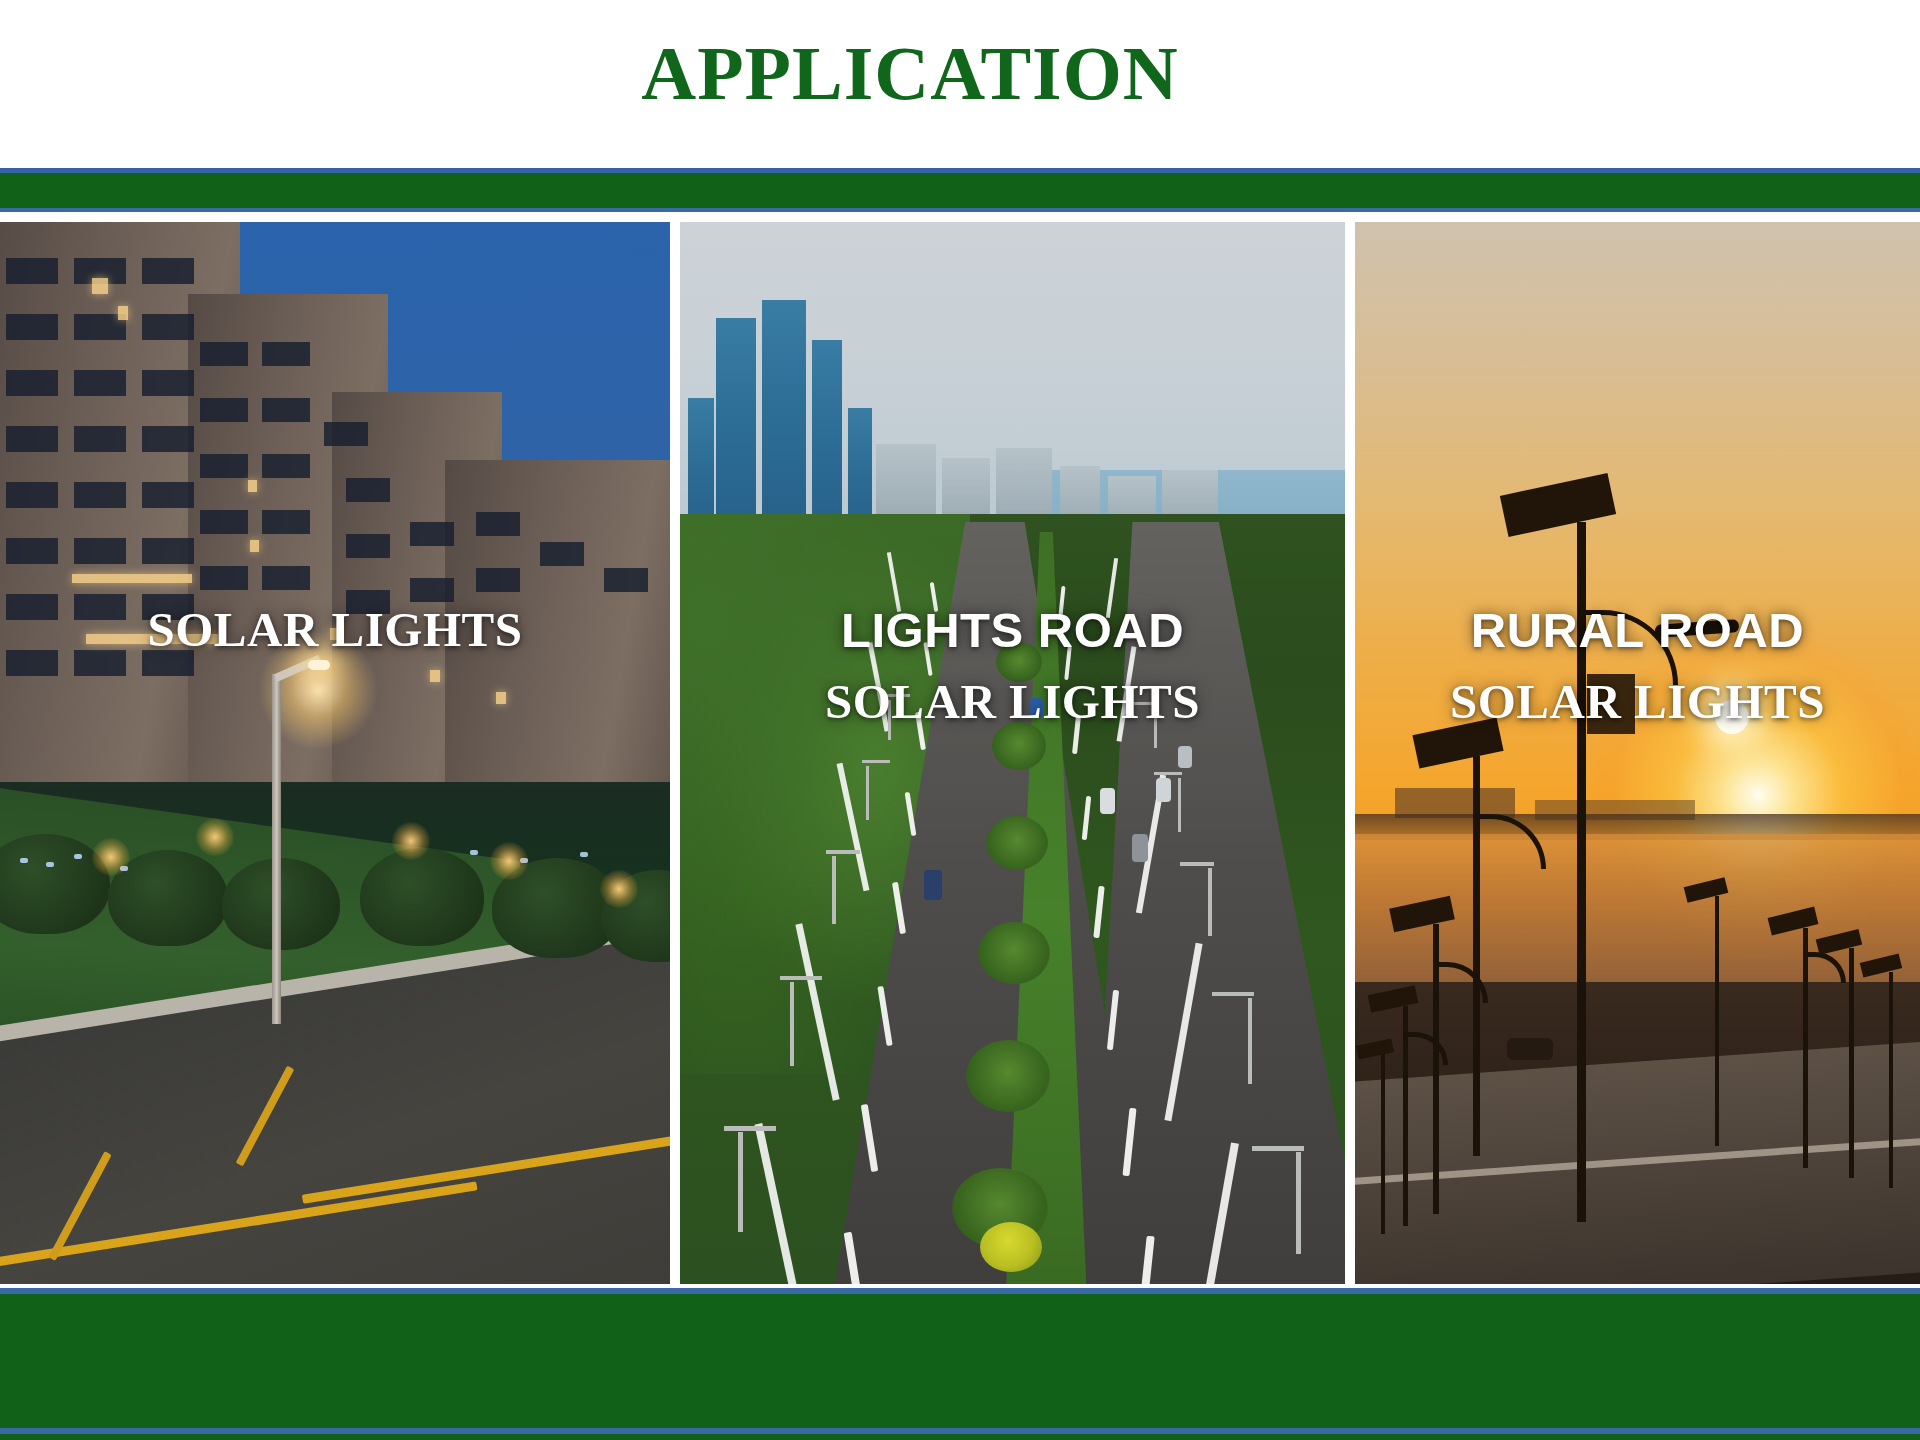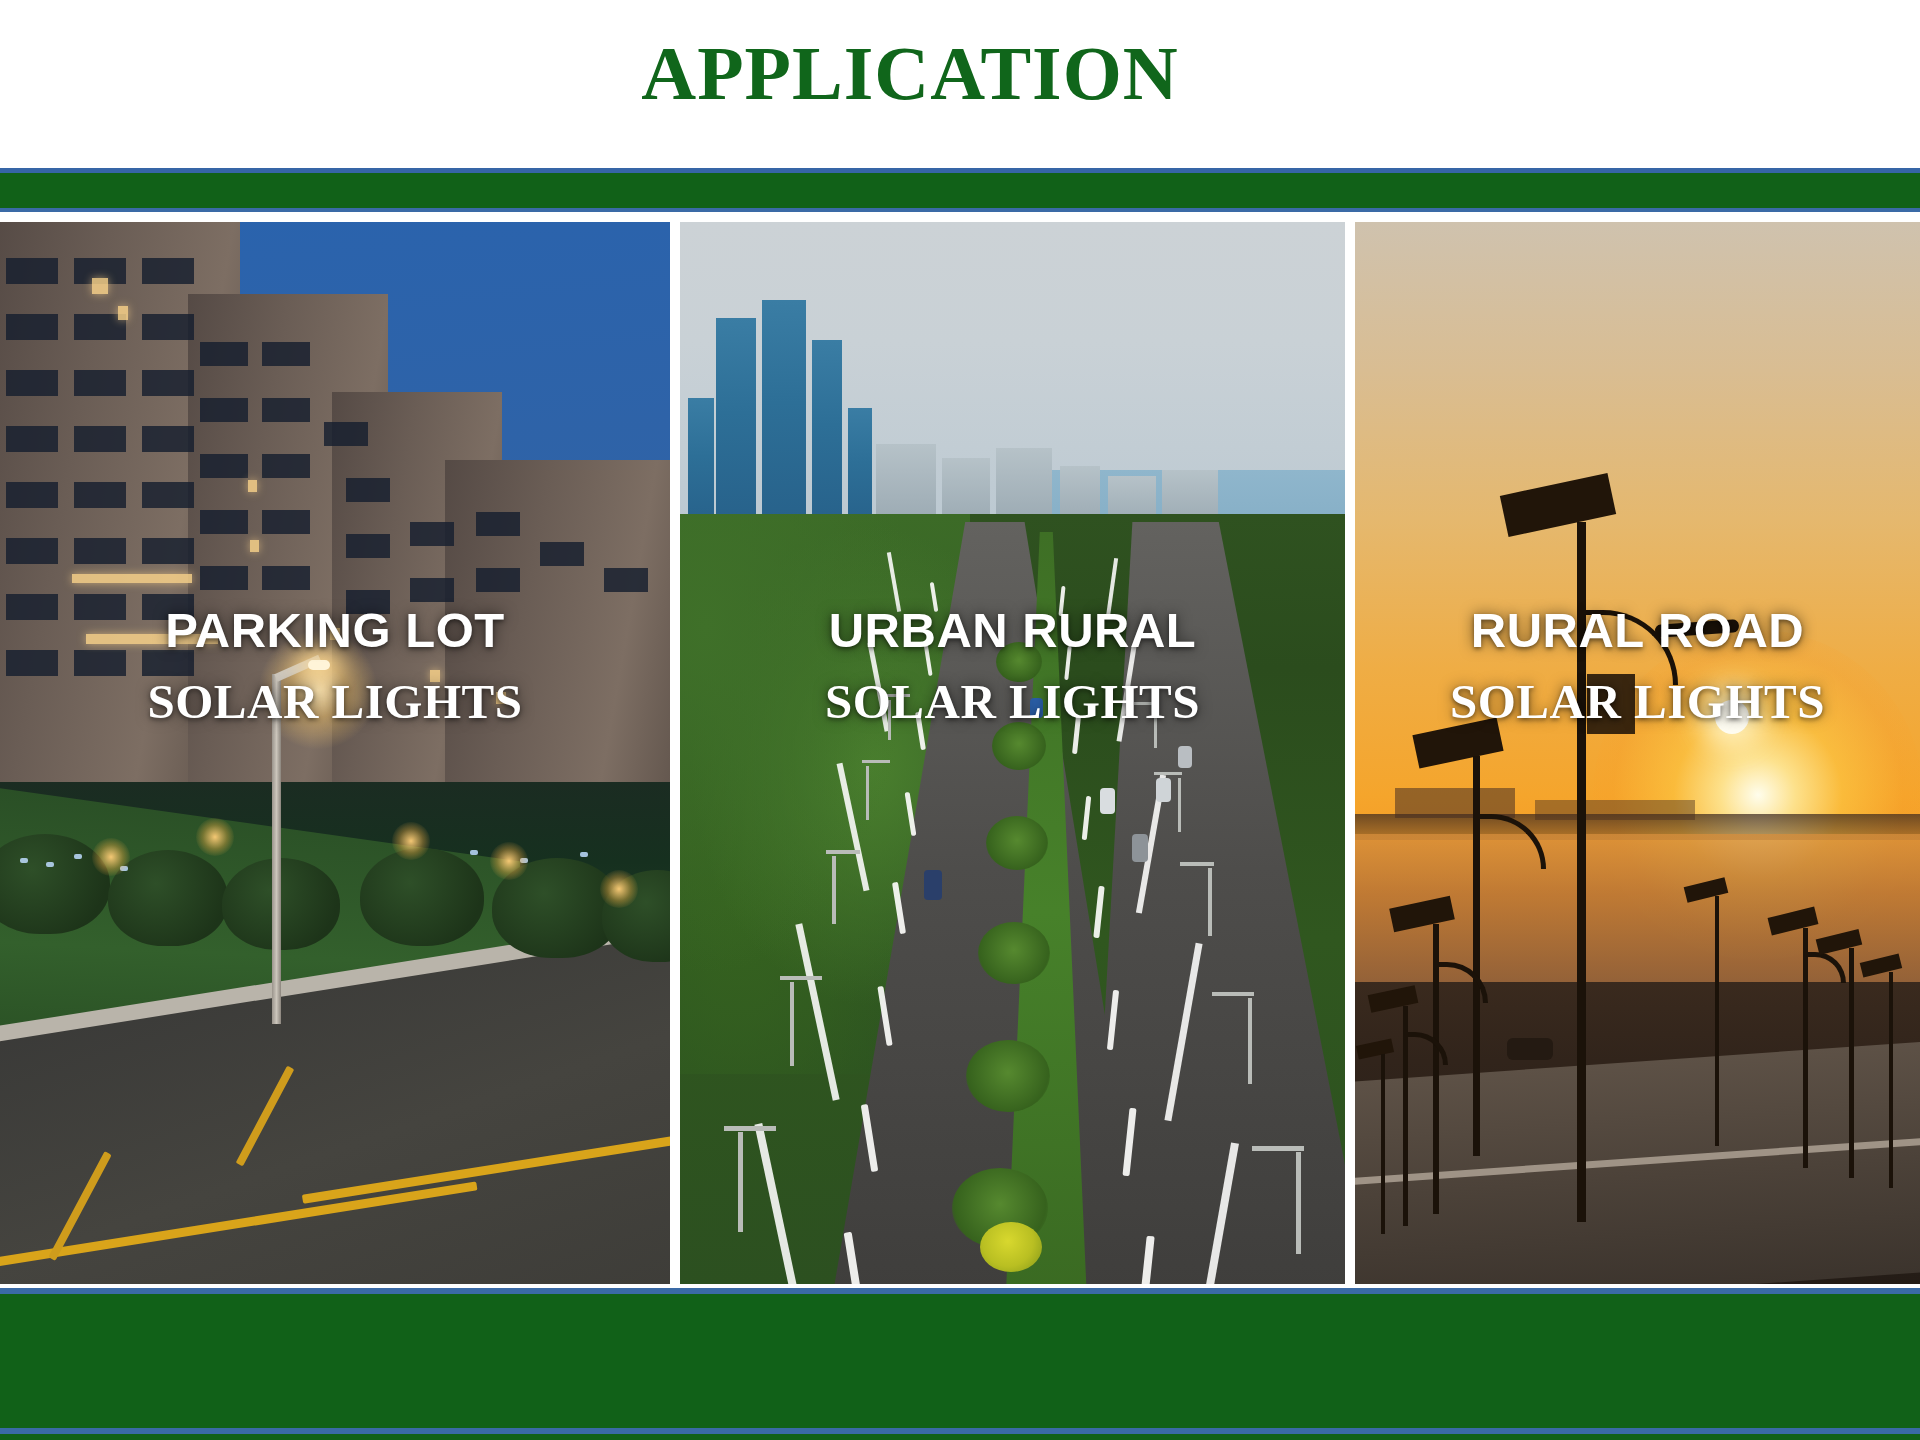"PARKING LOT" span { html: <span>PARKING LOT</span> -> none }
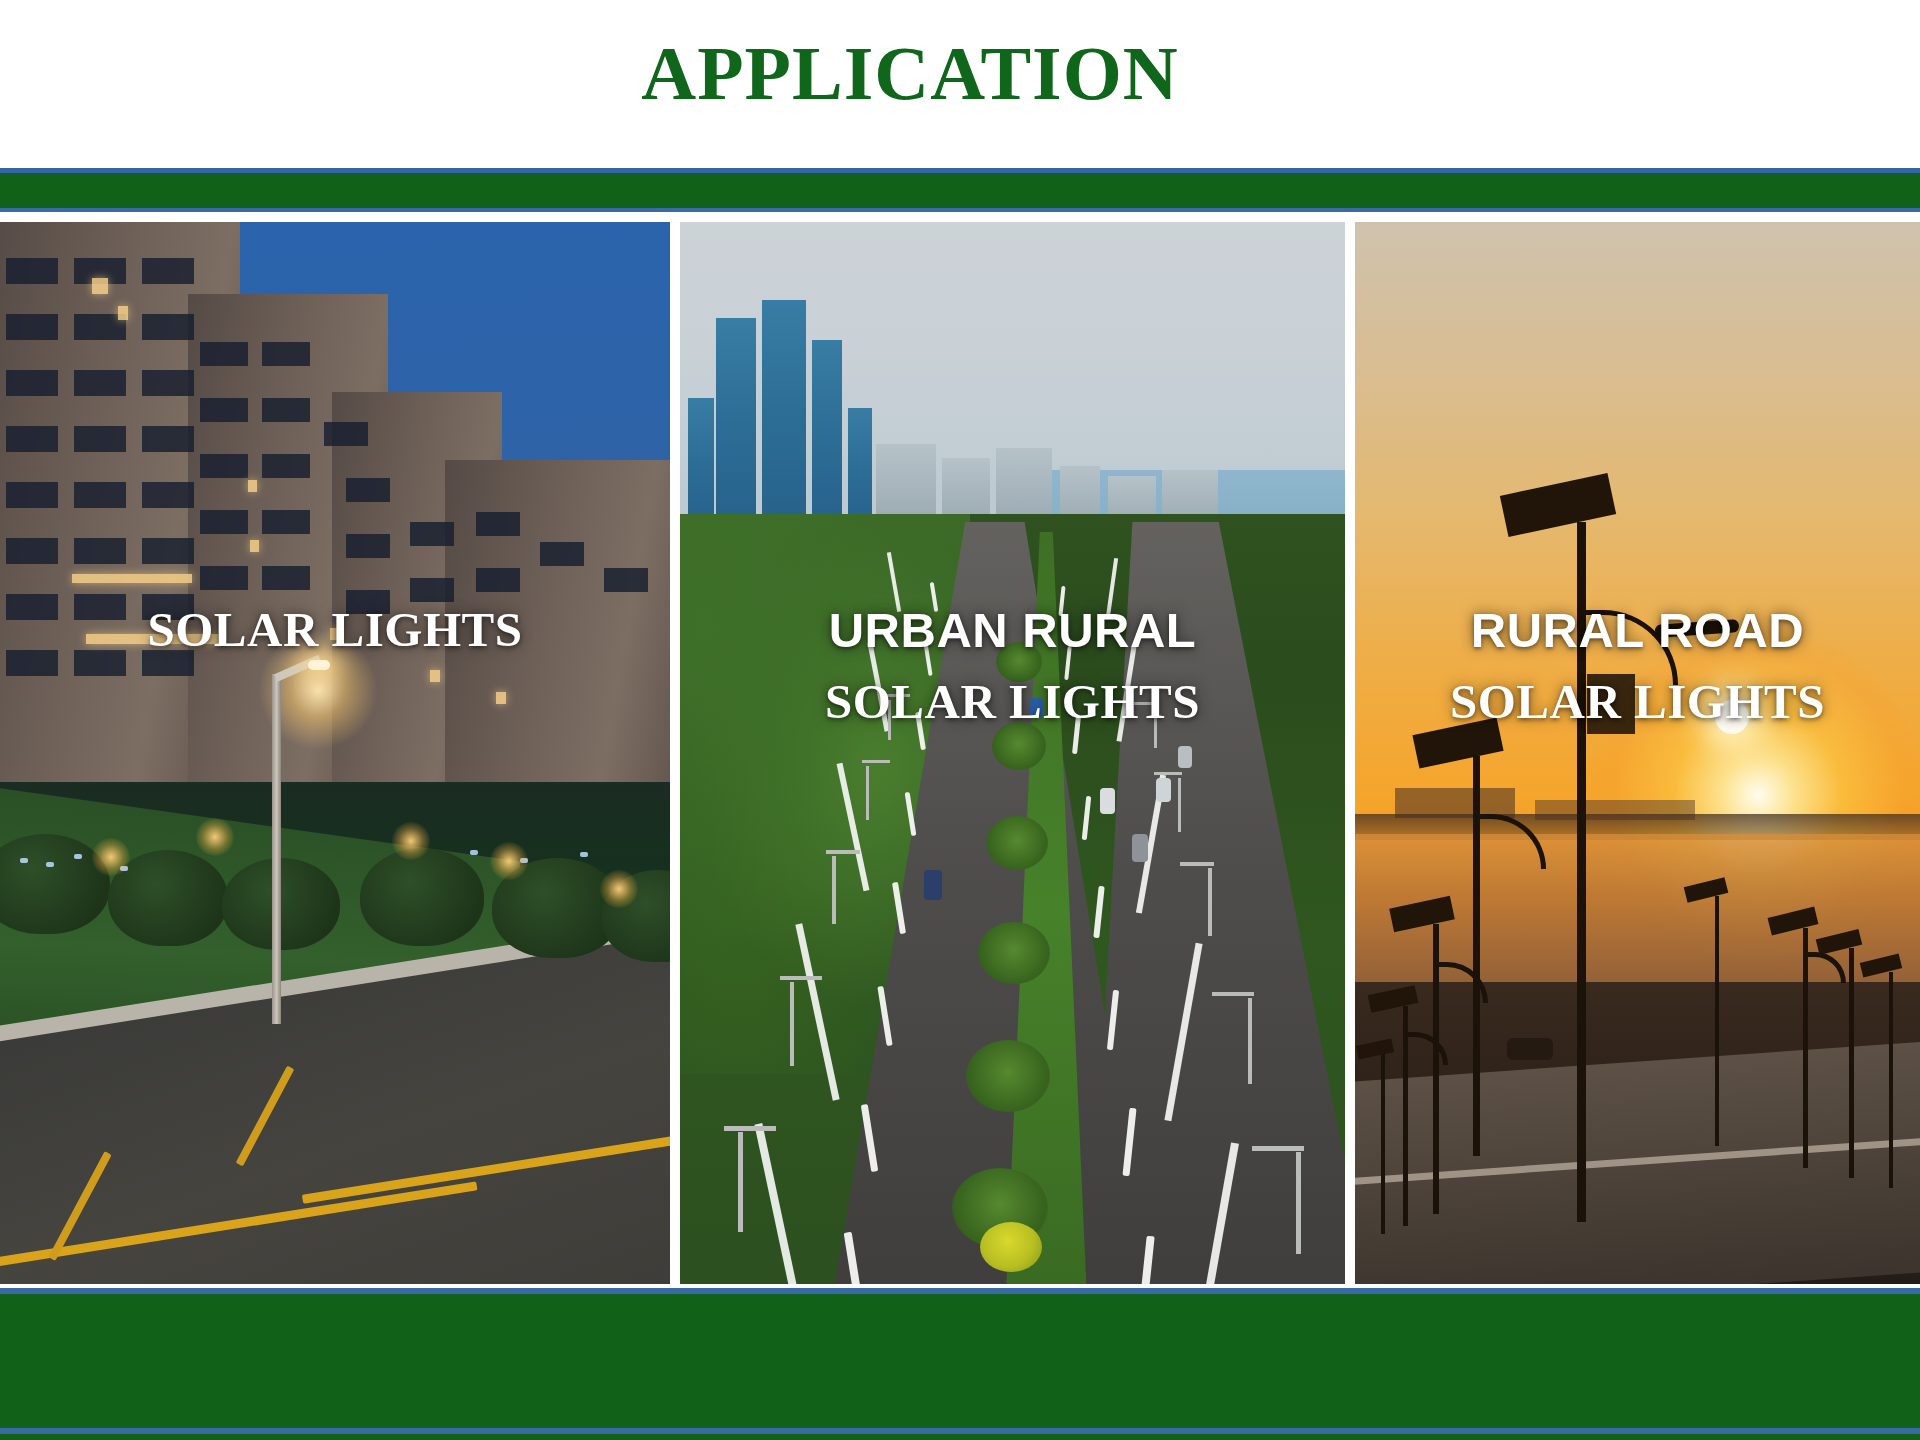"URBAN RURAL" span { text: URBAN RURAL -> LIGHTS ROAD }
